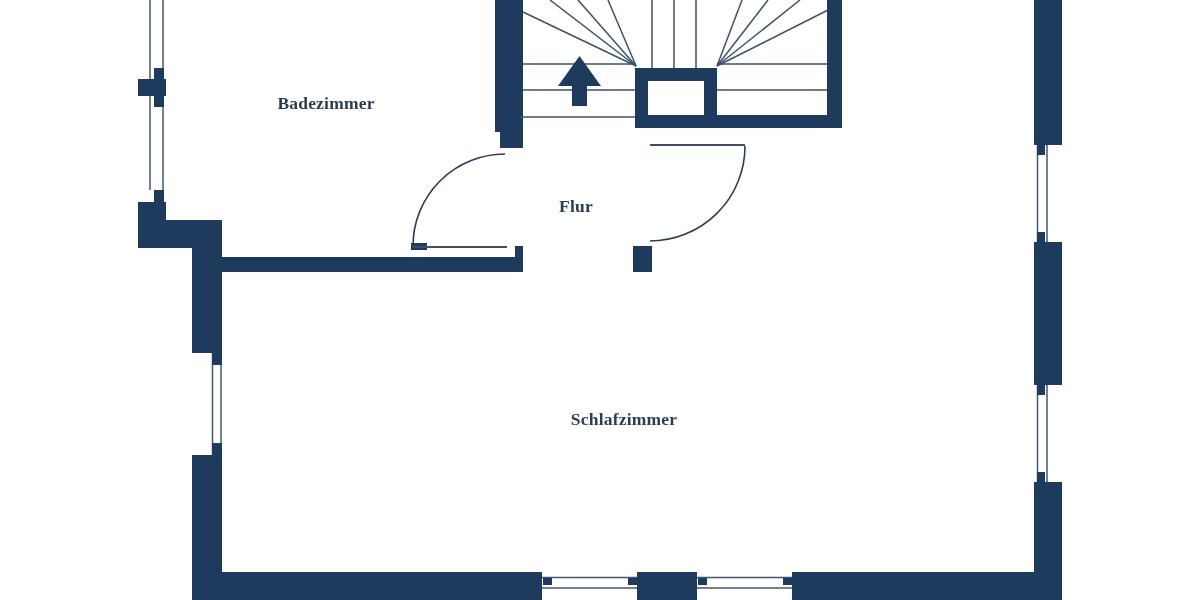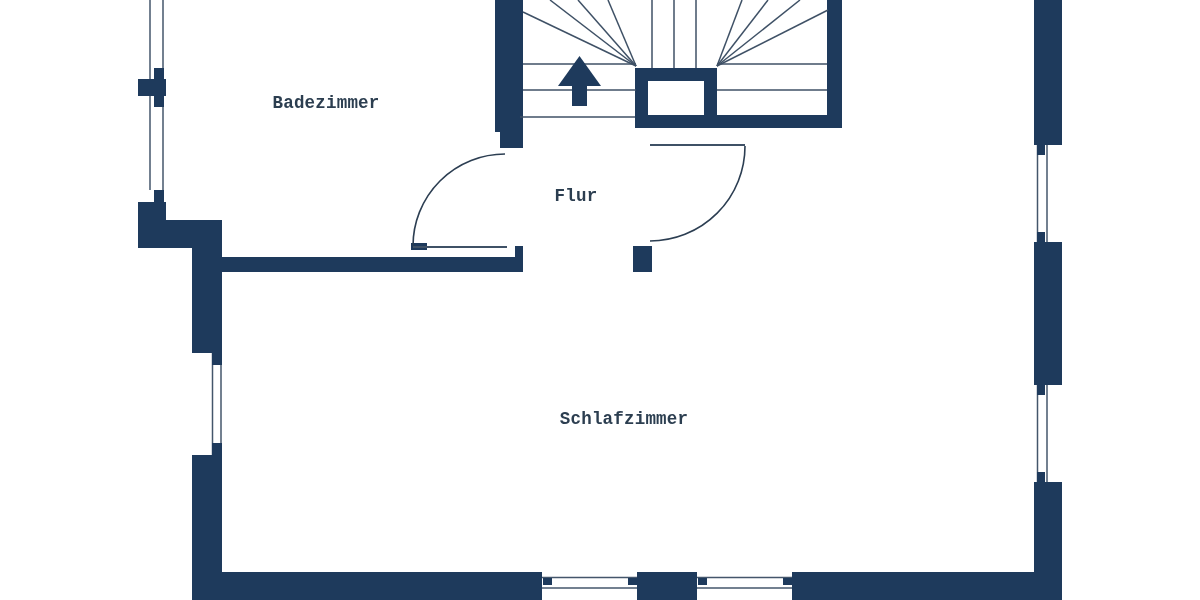"Badezimmer" .plan { font-family: Liberation Mono, monospace -> Liberation Serif, serif }
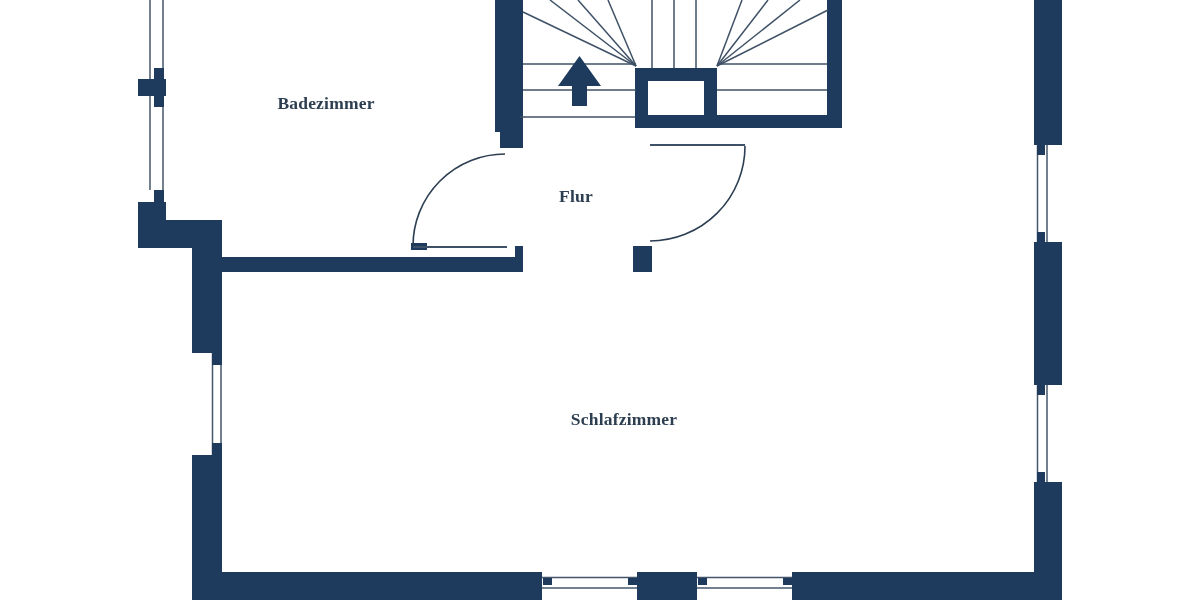"Flur" div.room-label { top: 196px -> 206px }
